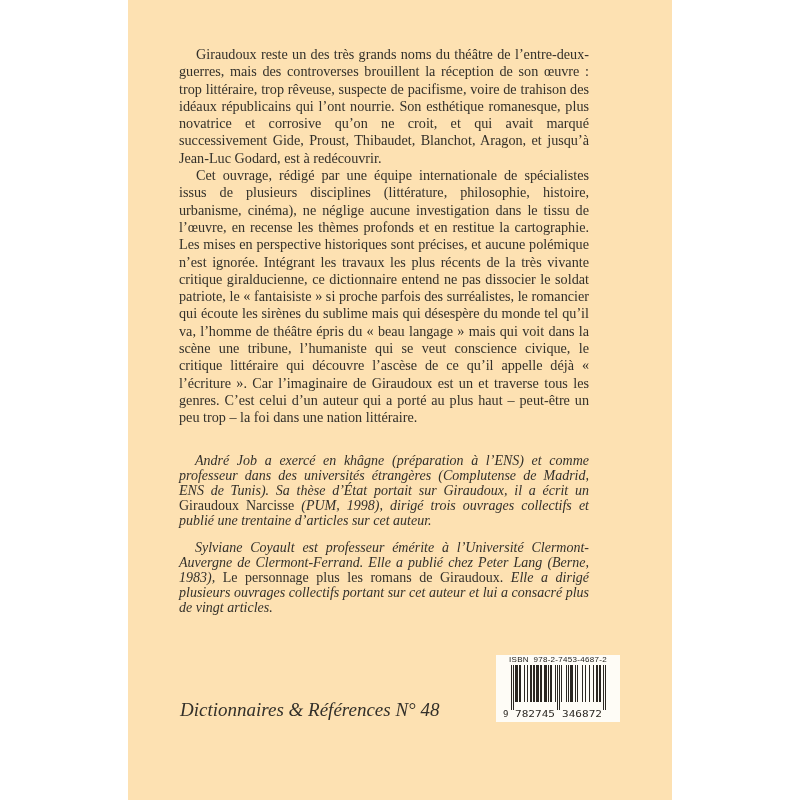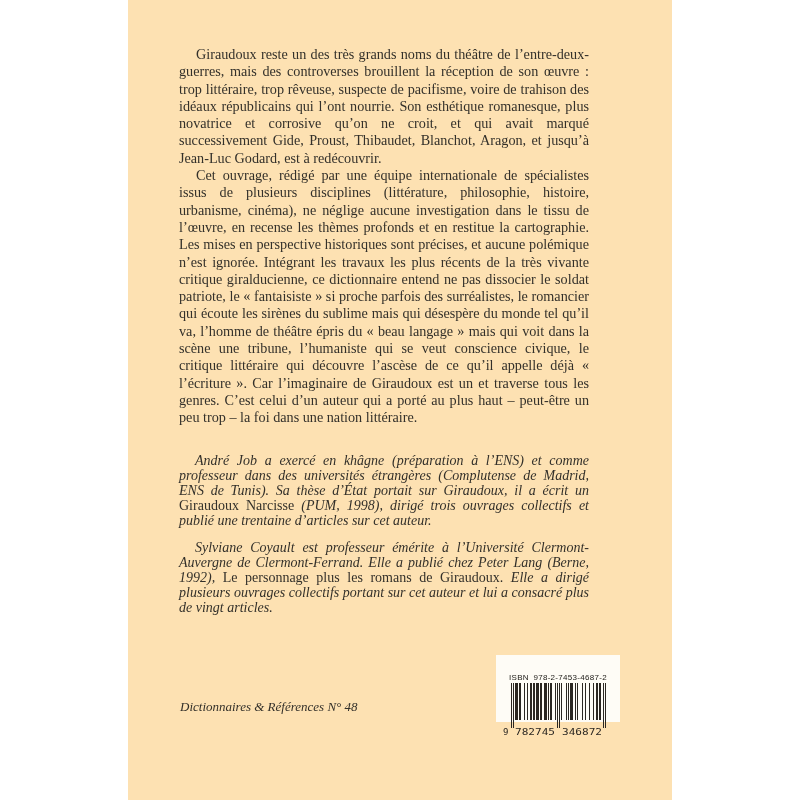"Sylviane Coyault est professeur émérite" span.it { text: 1992 -> 1983 }
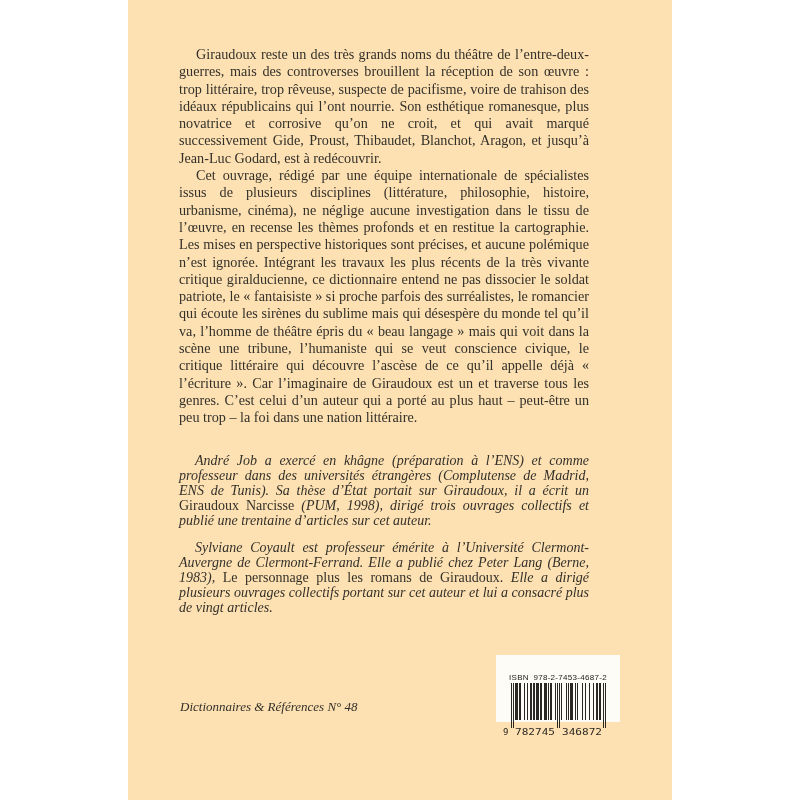"ISBN 978-2-7453-4687-2" .barcode-box { padding-top: 18px -> 0 }
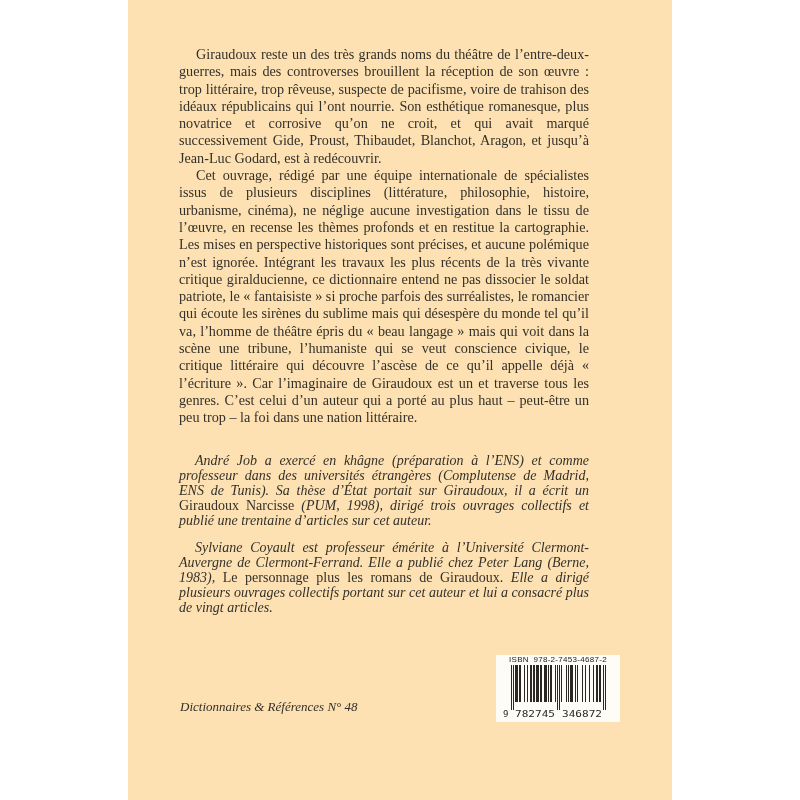"Dictionnaires & Références N° 48" .collection { font-size: 13px -> 19px }
